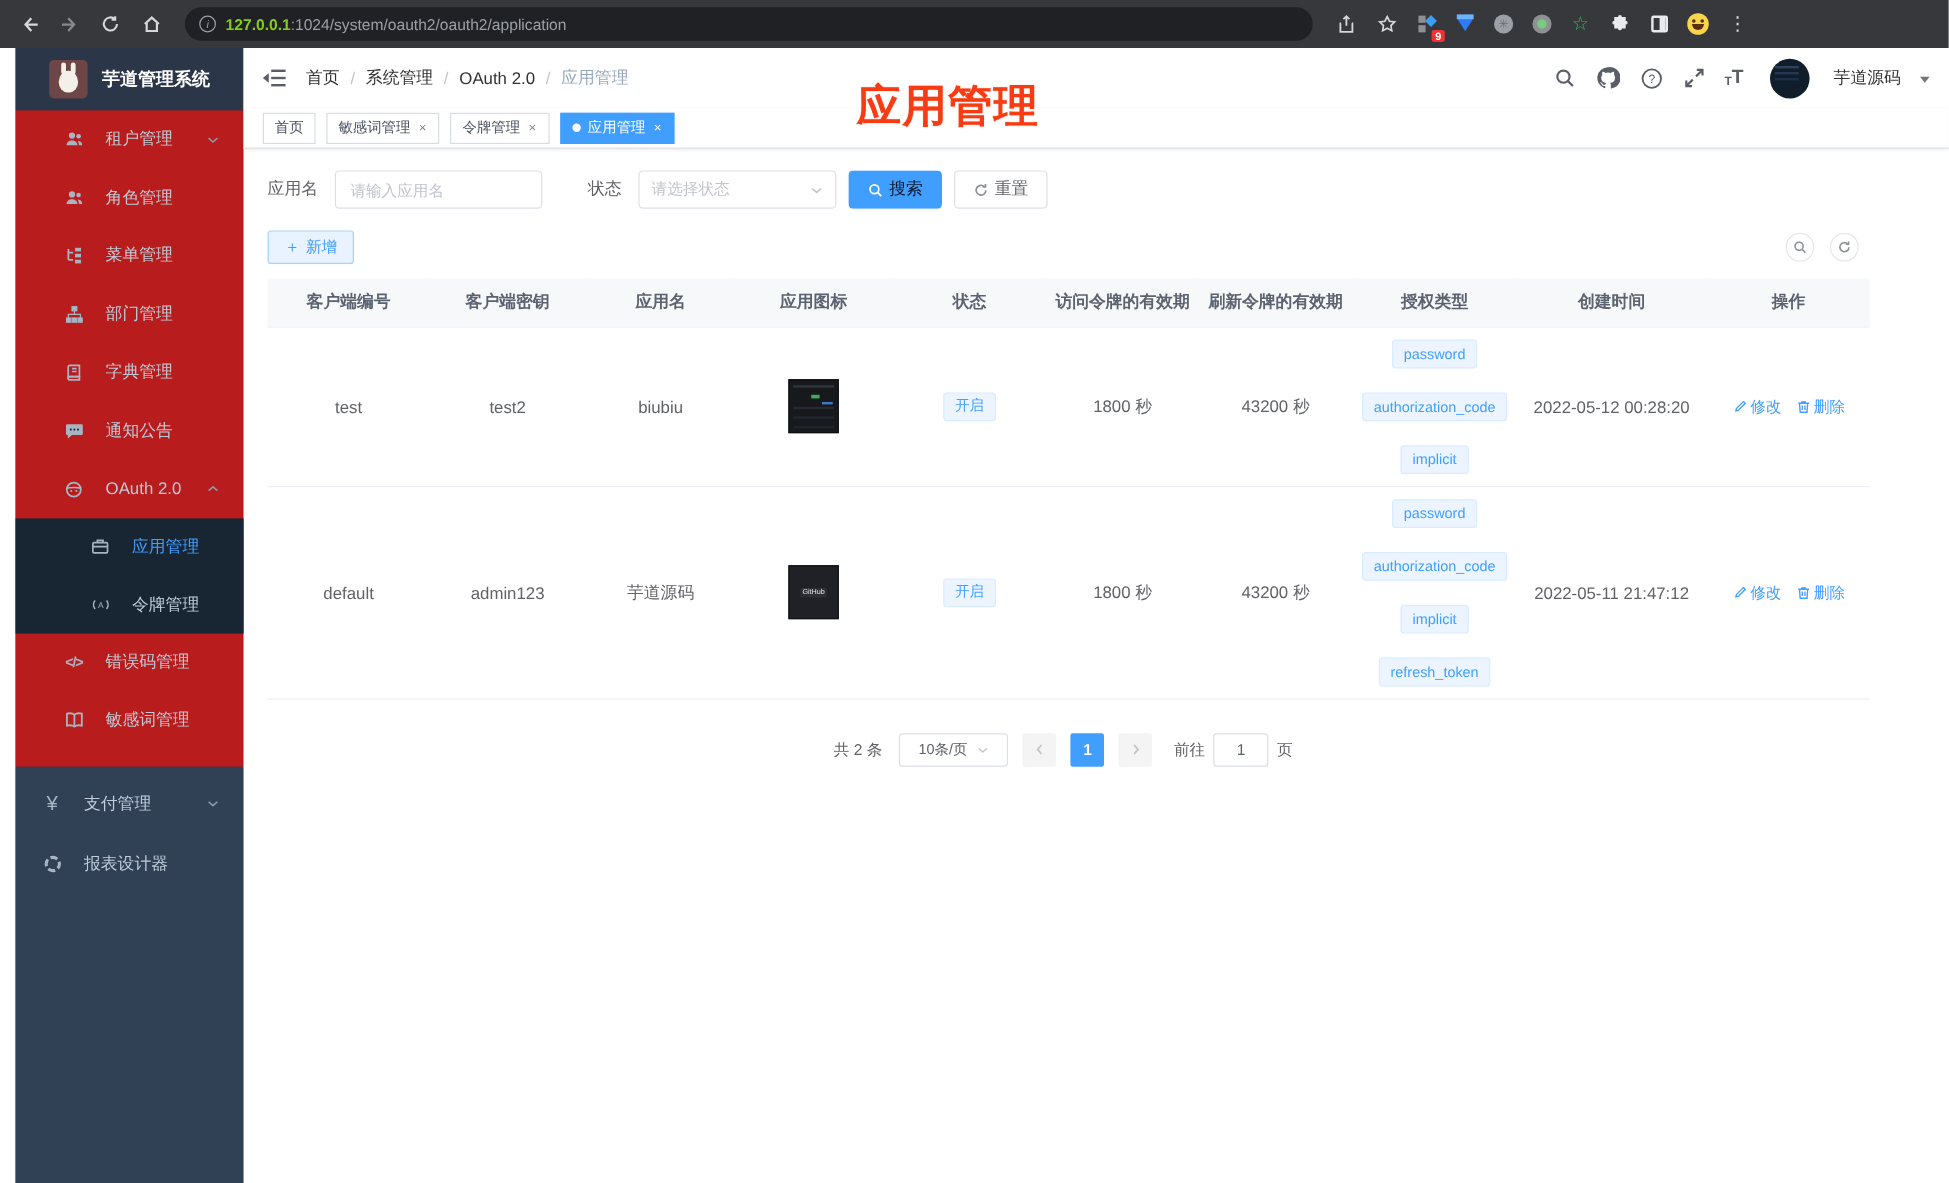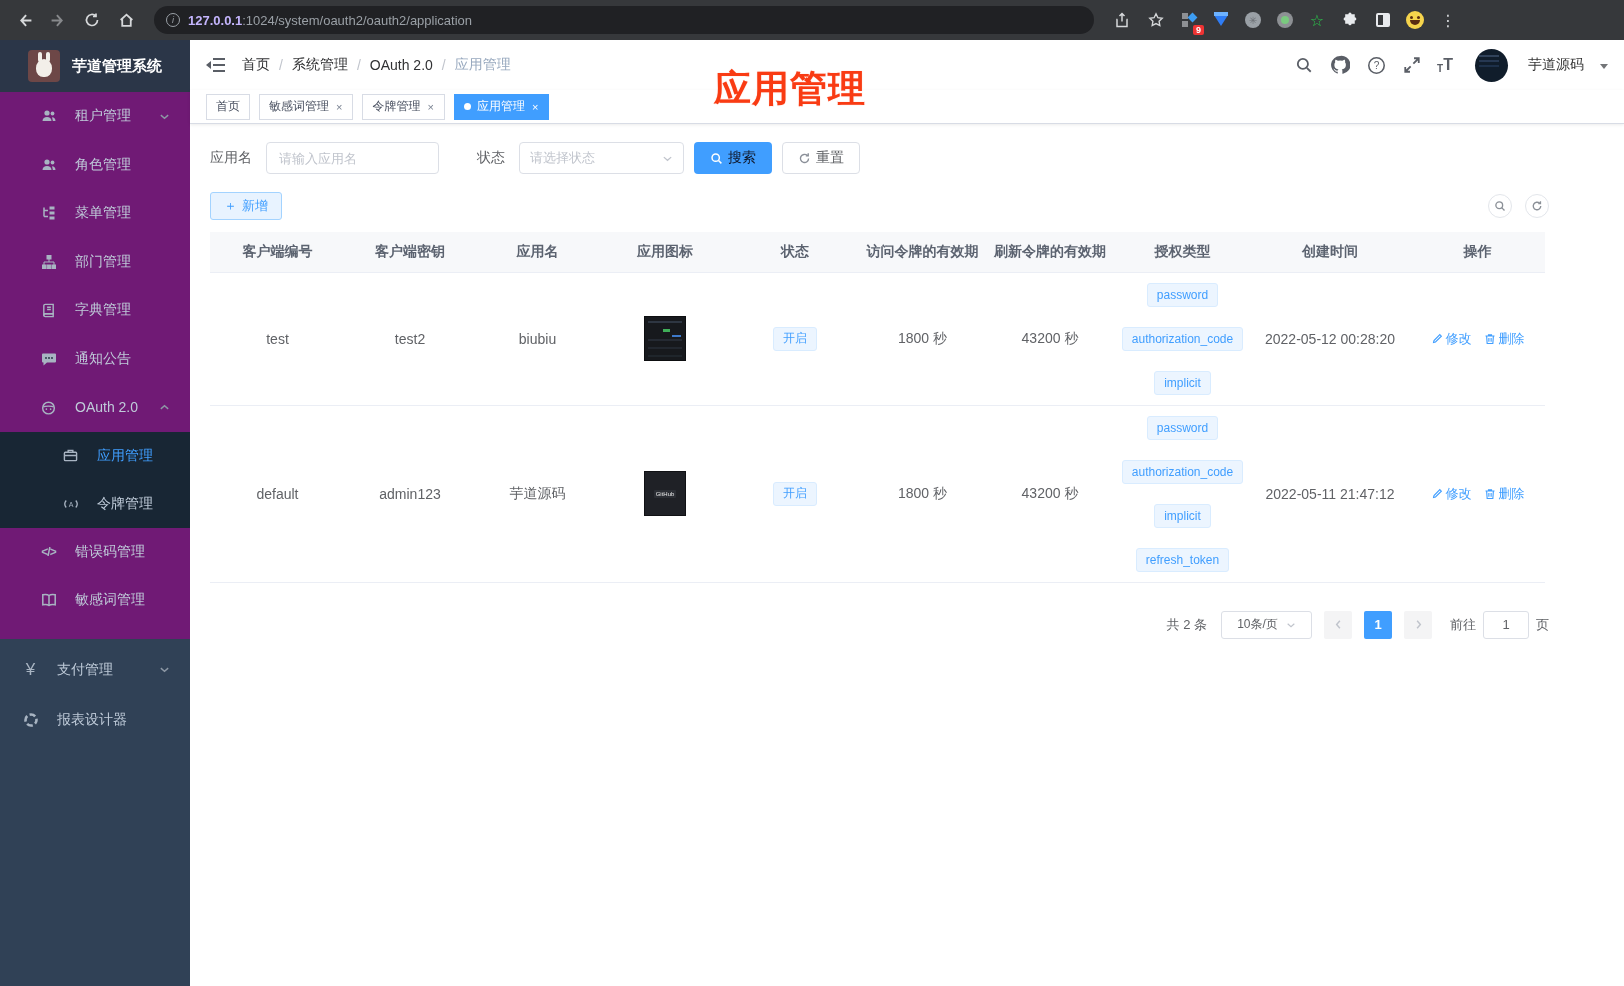"127.0.0.1" .url-text b { color: #c4b5fd -> #84cc16 }
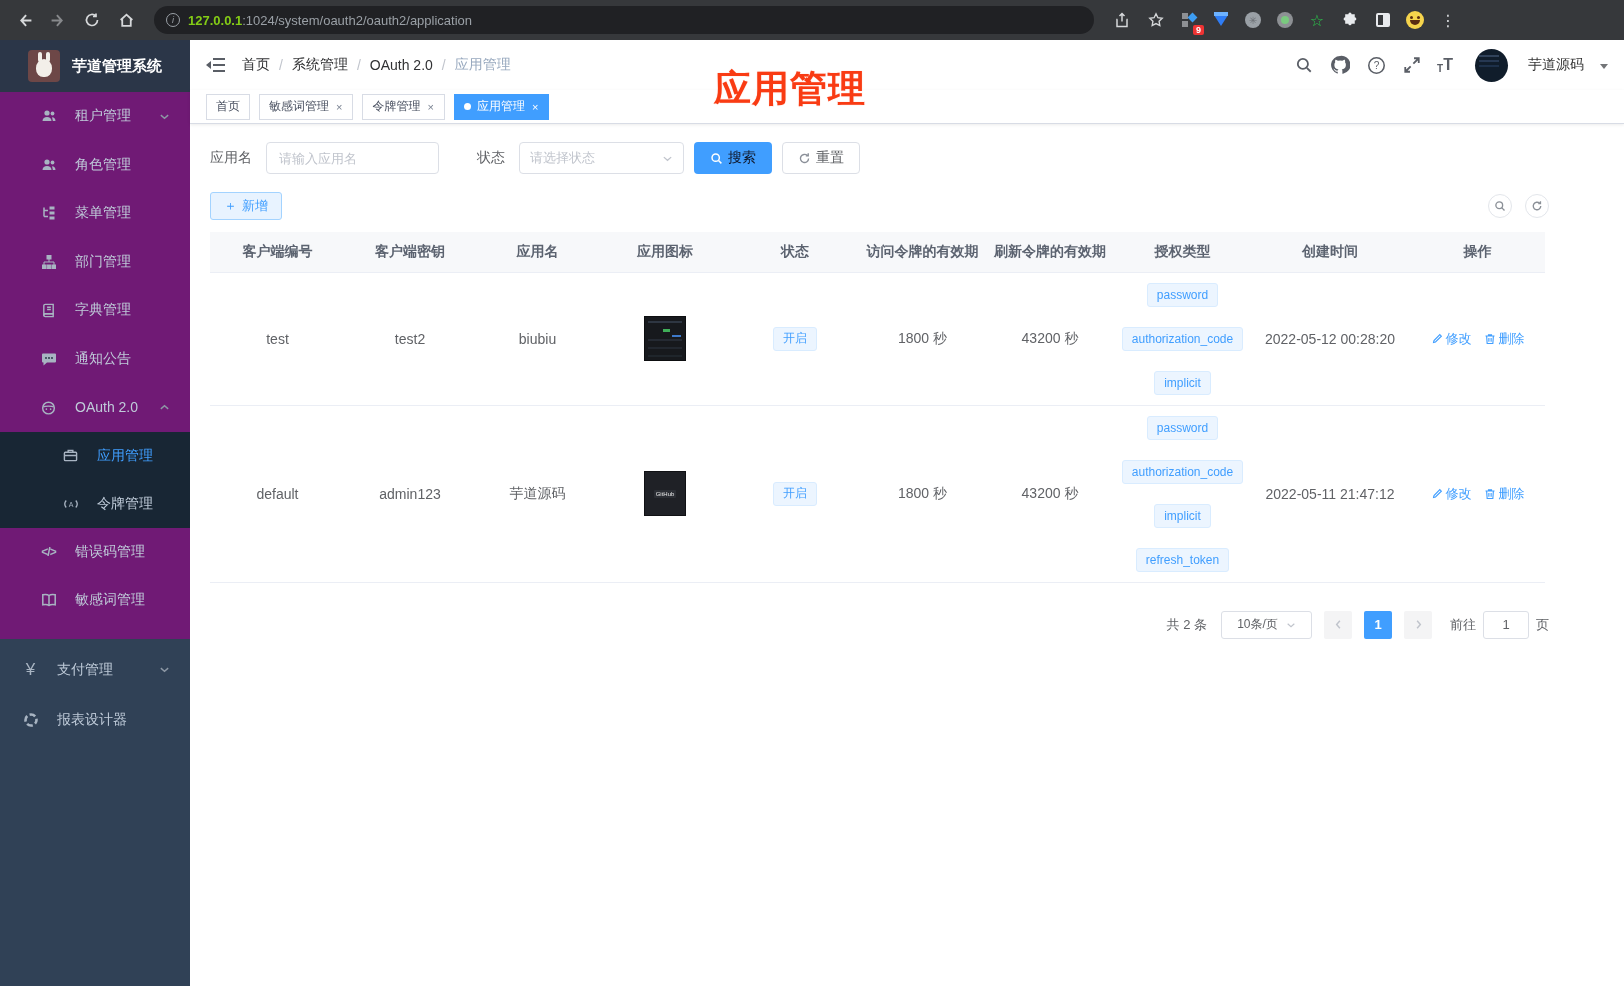"芋道管理系统" .app { margin-left: none -> 13px }
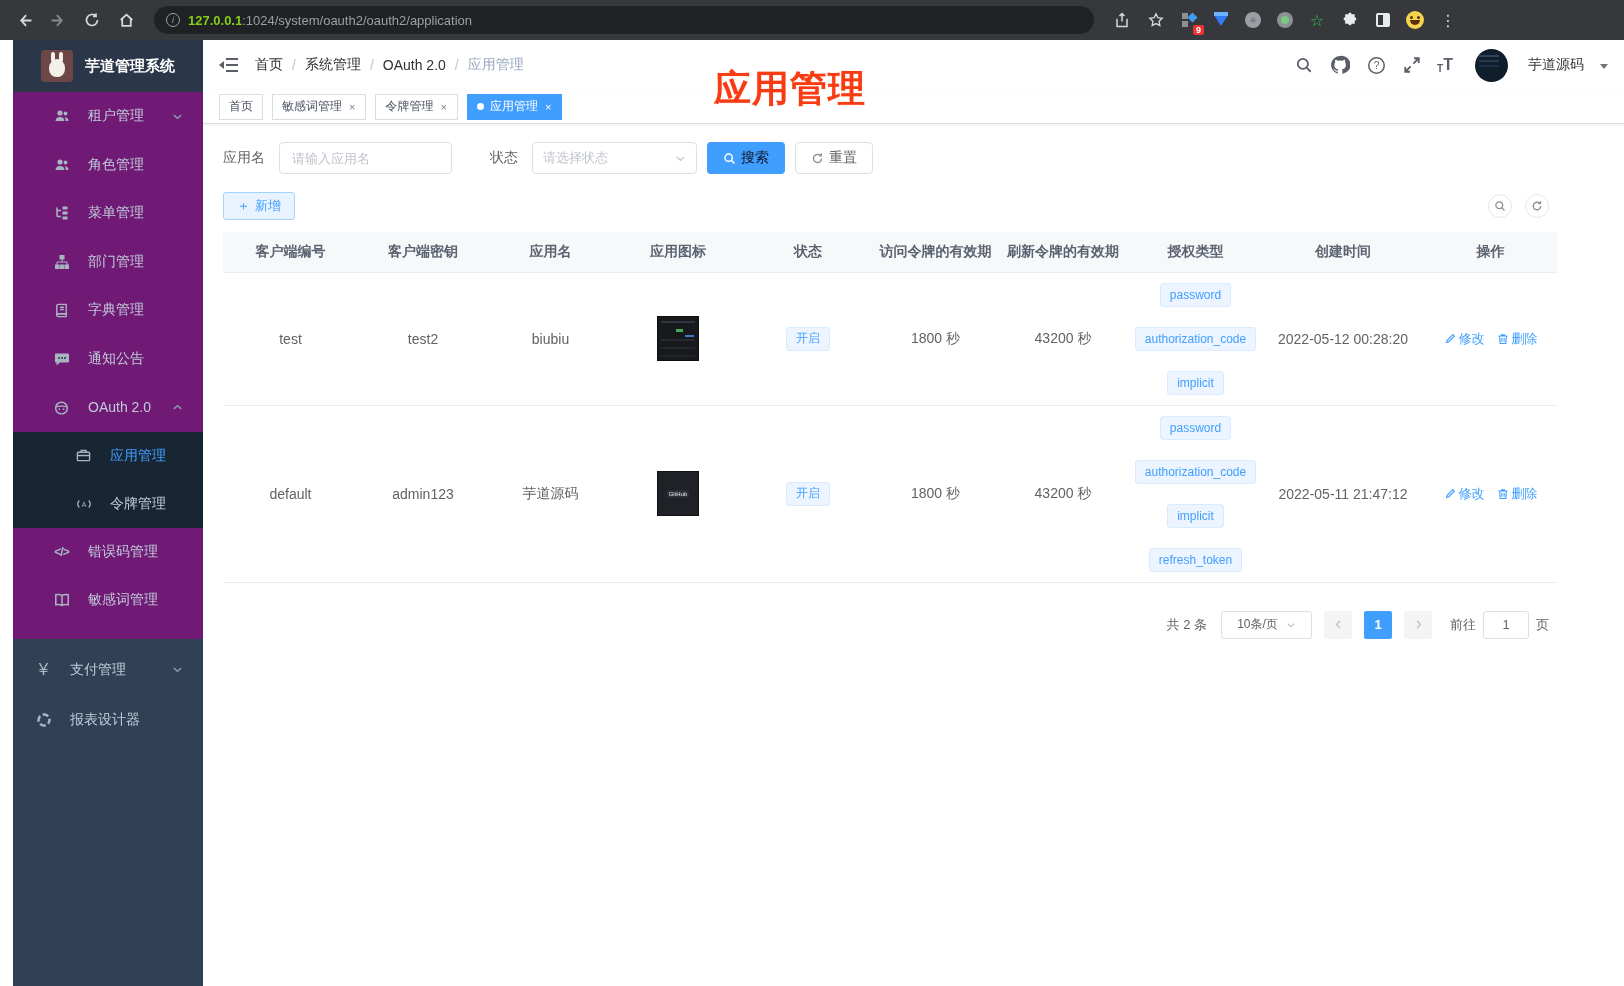"租户管理" .menu.sysmenu { background: #701a75 -> #b91c1c }
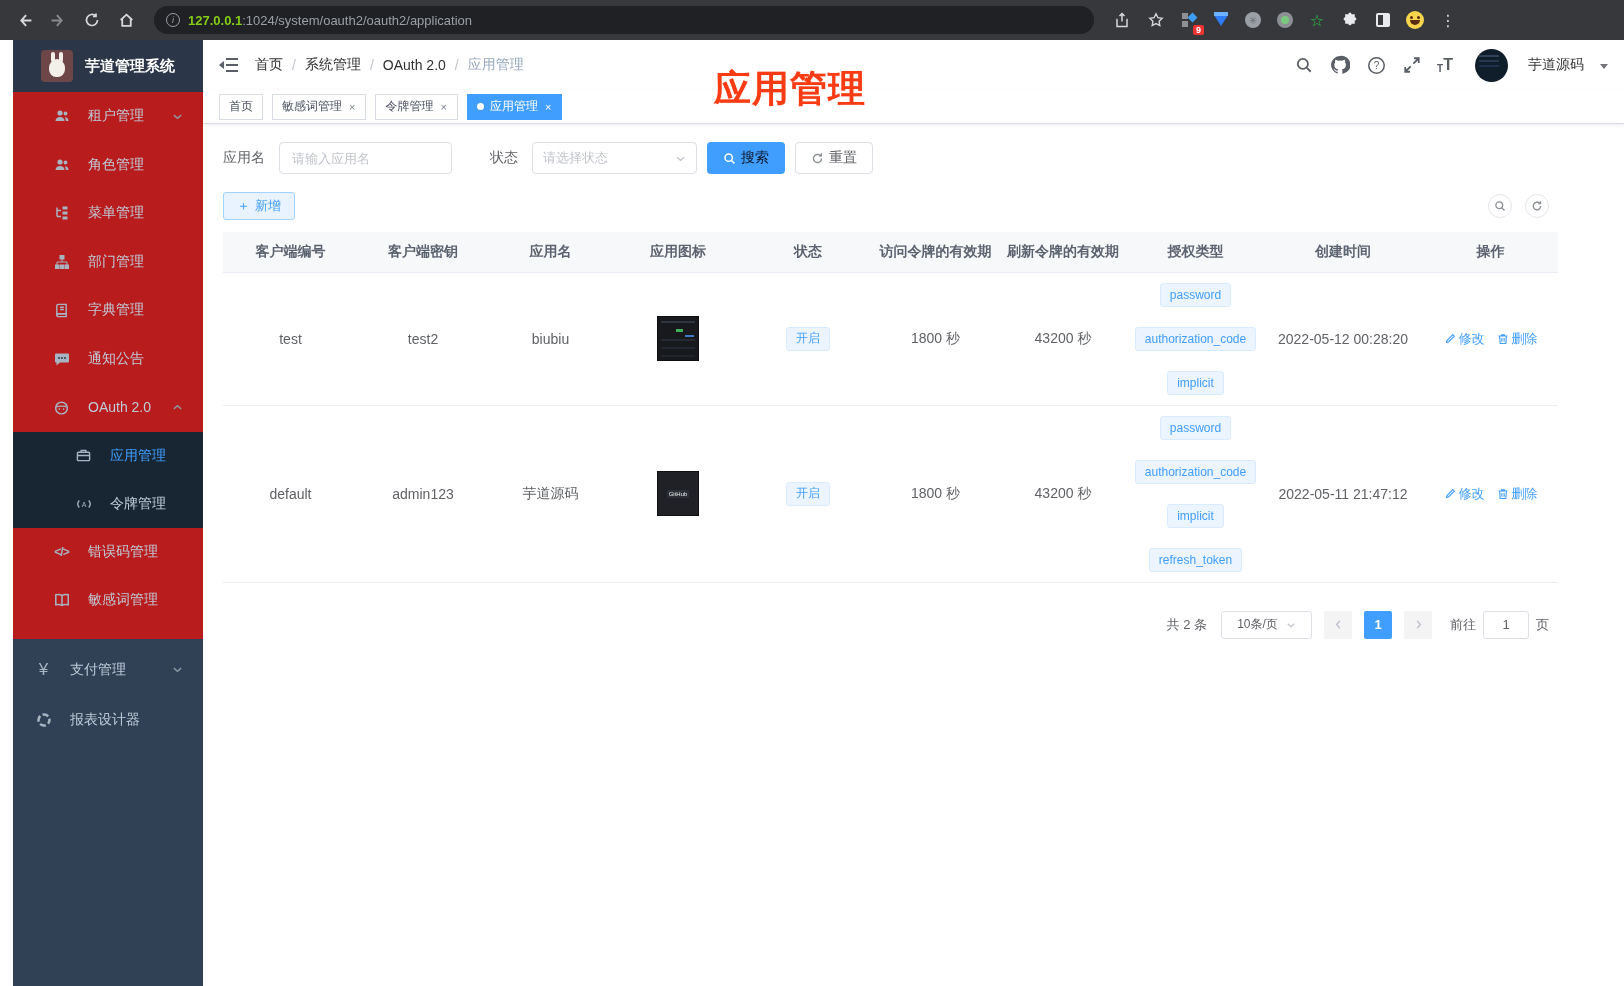"共 2 条" .pagination { justify-content: flex-end -> center }
